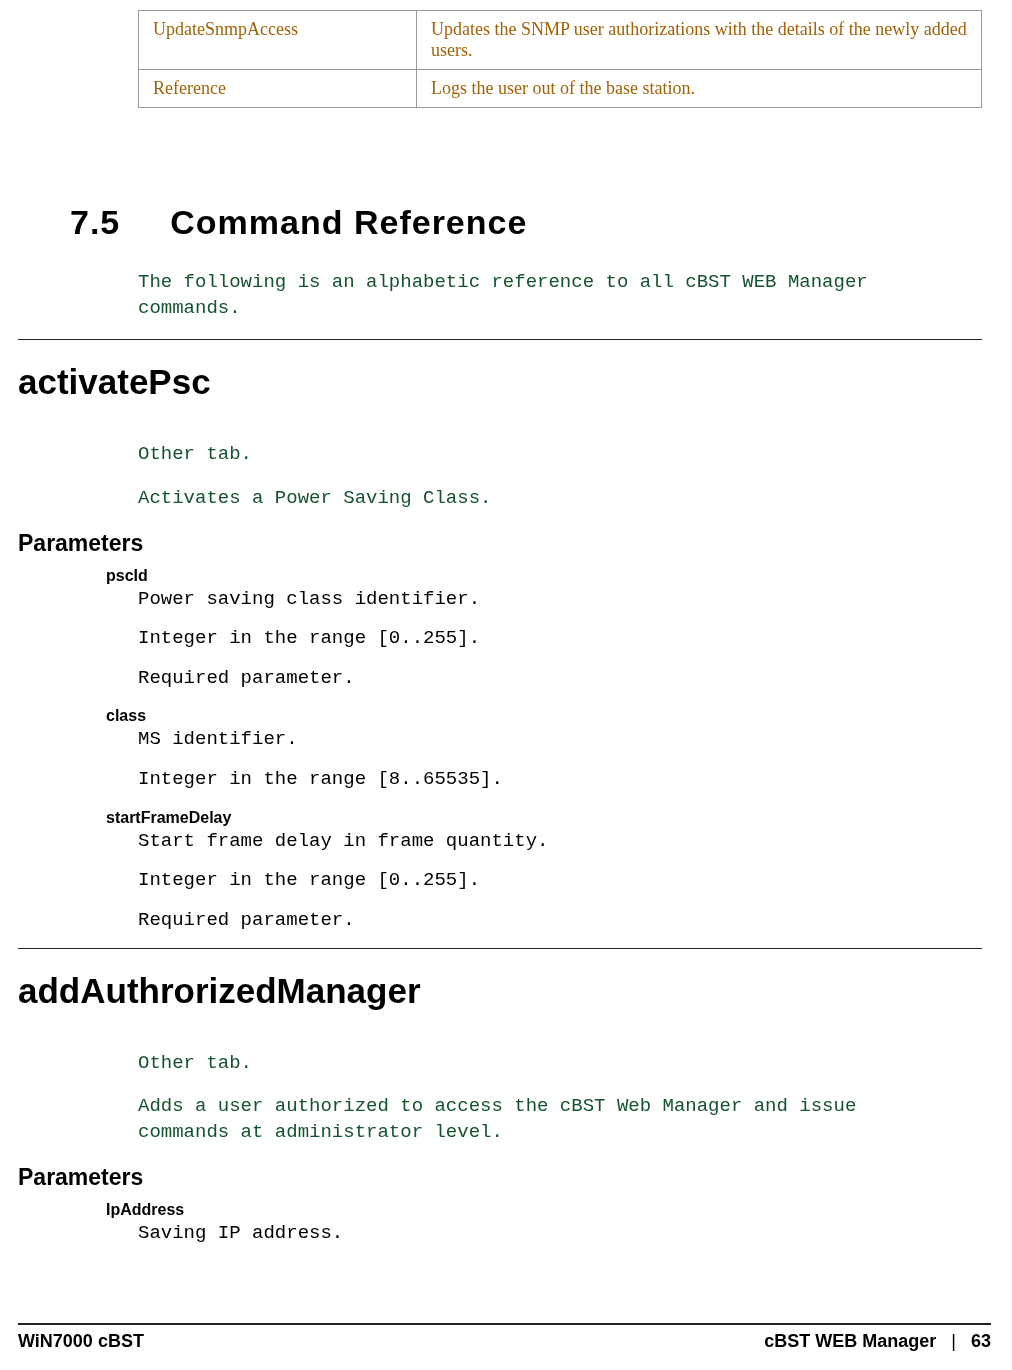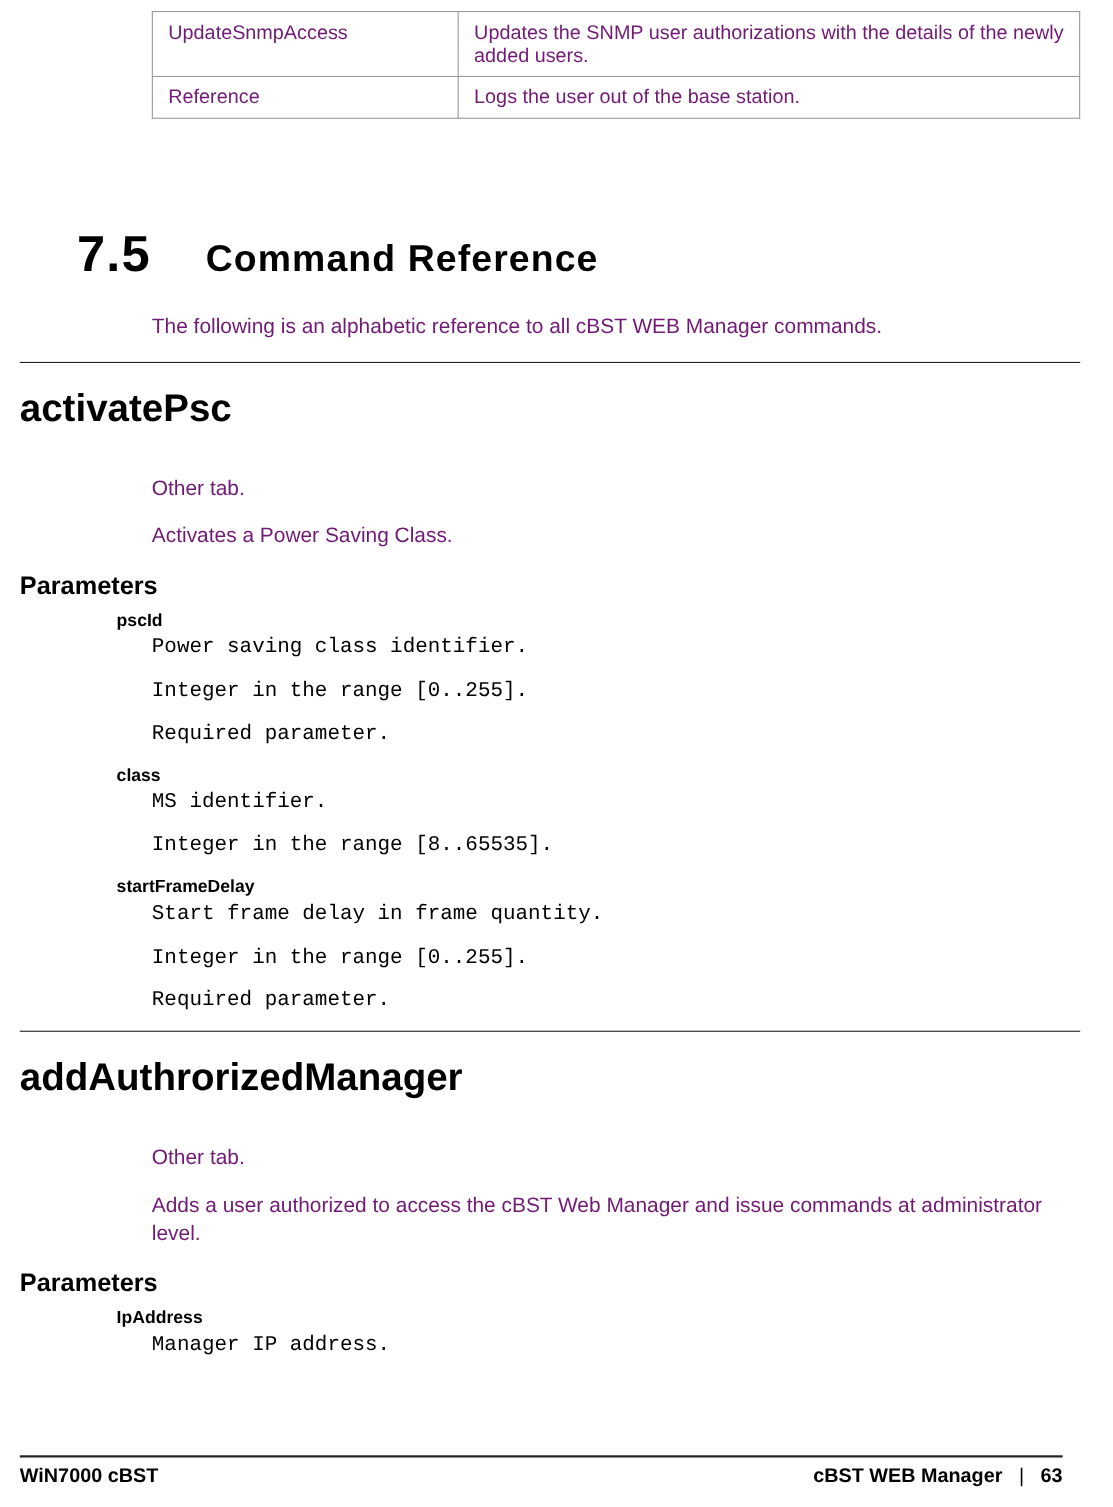"UpdateSnmpAccess" table.cmd-table td { color: #701a75 -> #a16207; font-family: Liberation Sans, sans-serif -> Liberation Serif, serif }
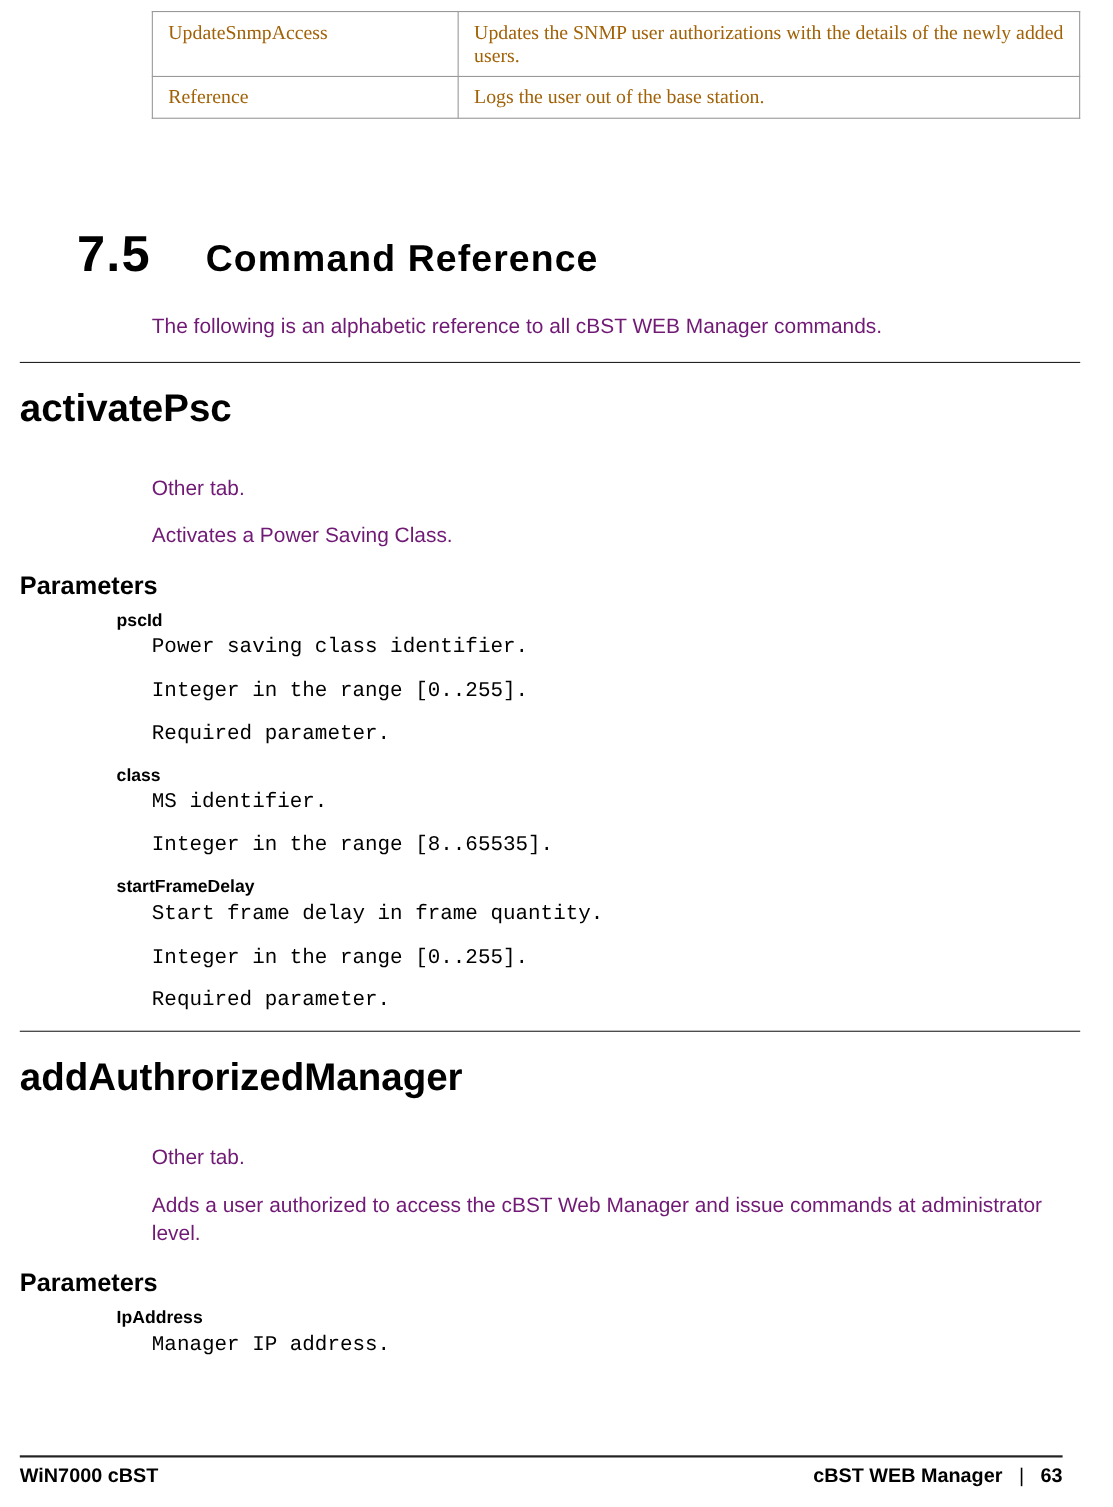"7.5" .sec-num { font-size: 46px -> 34px }
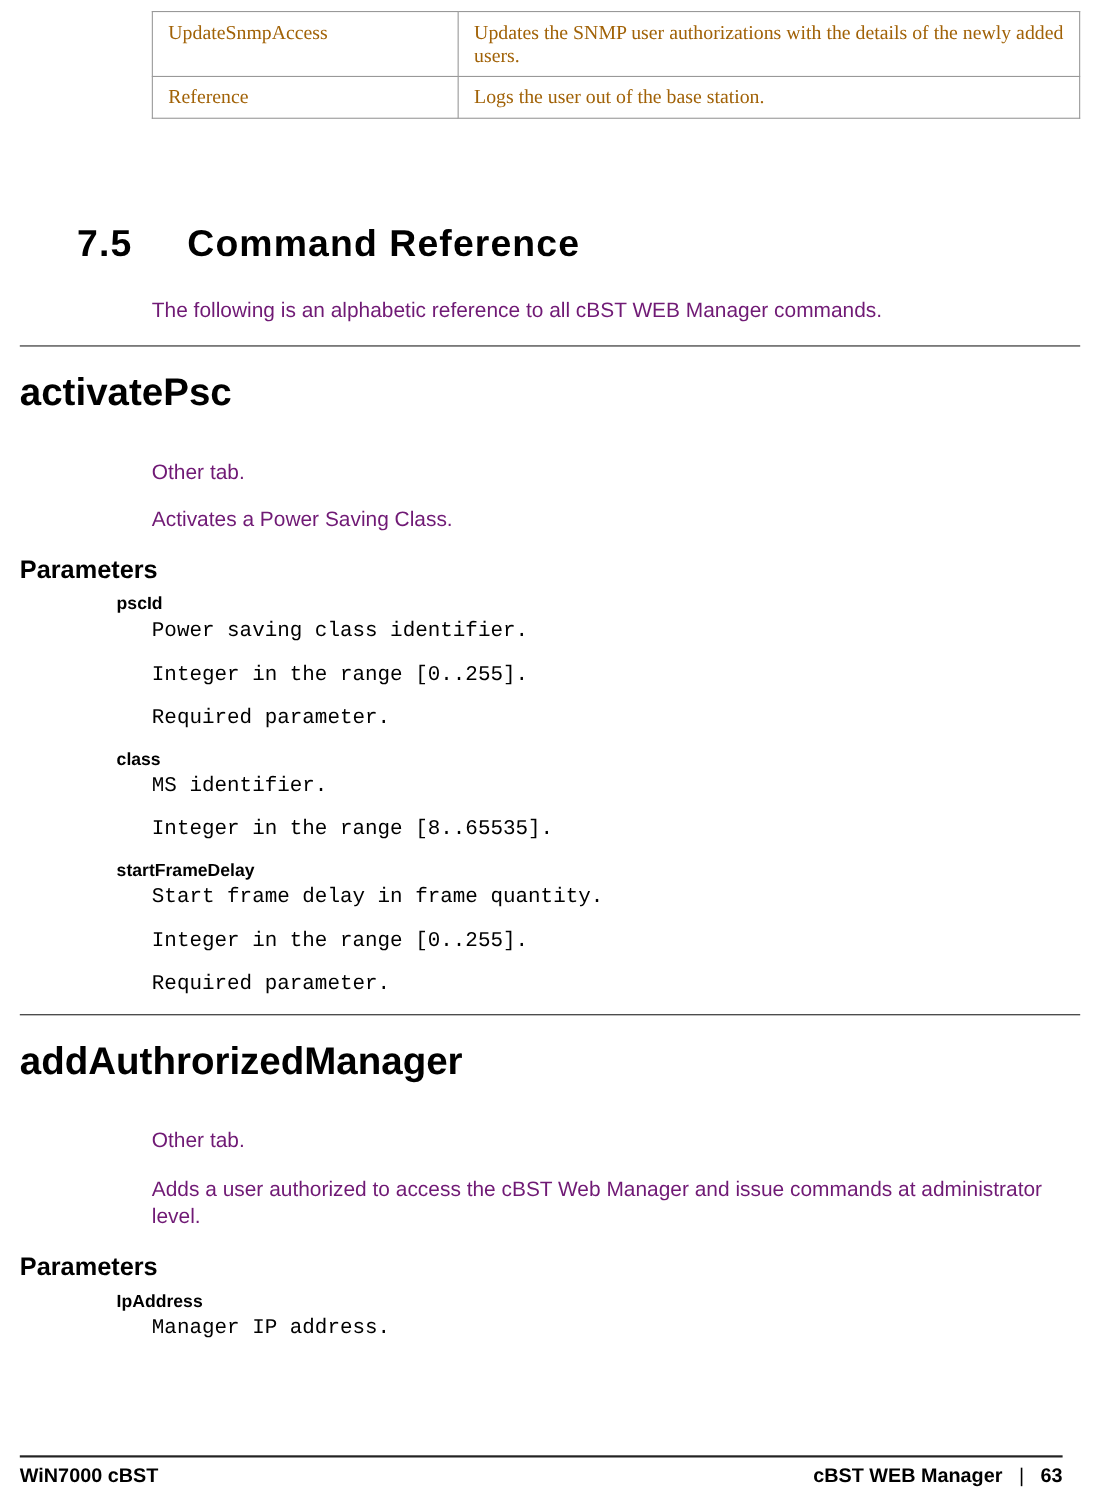"The following is an alphabetic" p.body { color: #701a75 -> #14532d; font-family: Liberation Sans, sans-serif -> Liberation Mono, monospace }
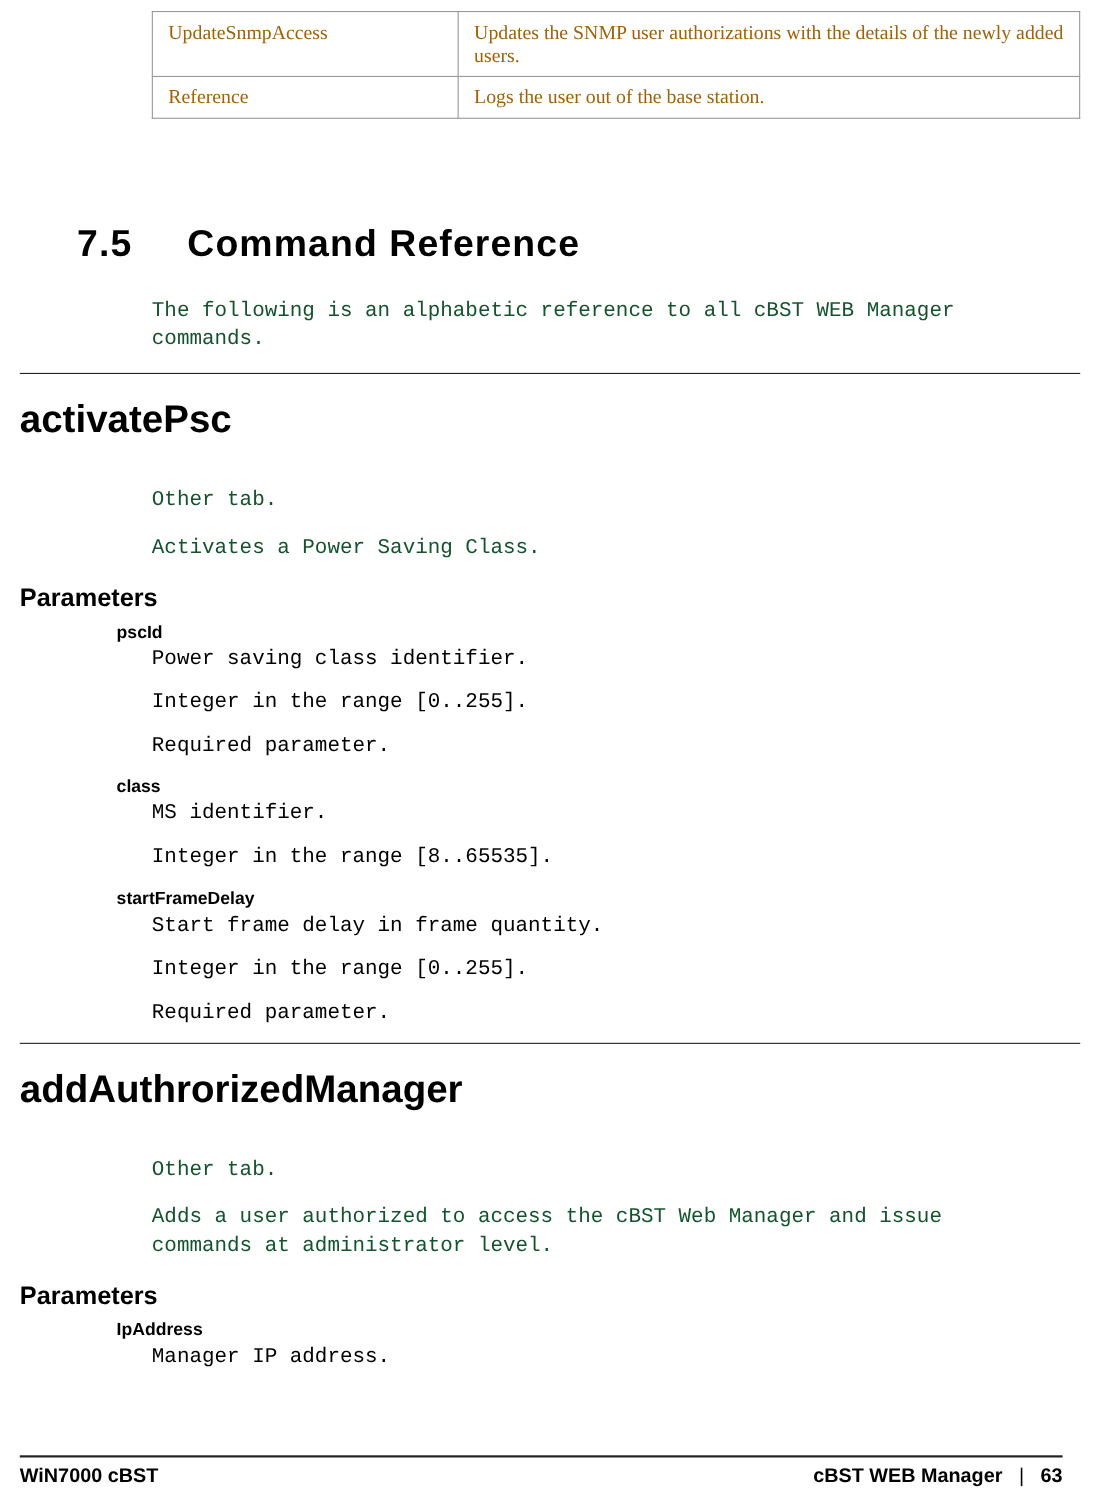"Manager IP address." div.param-text { text: Manager -> Saving }
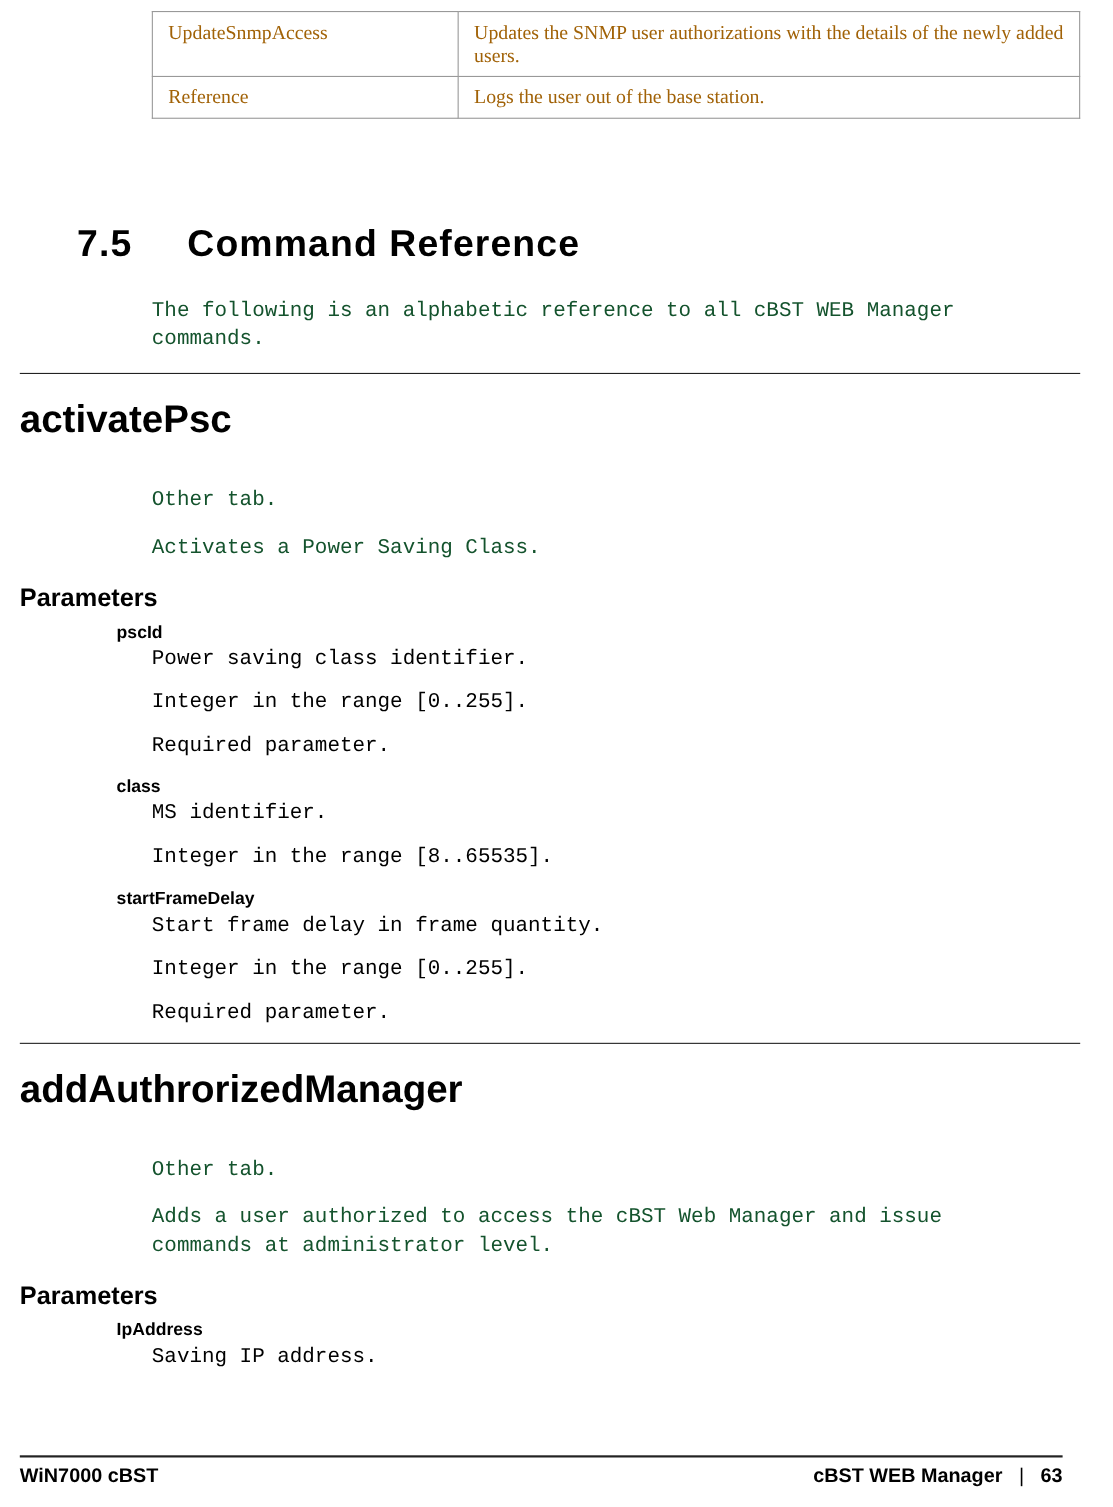"WiN7000 cBST" .footer { right: 46px -> 21px }
